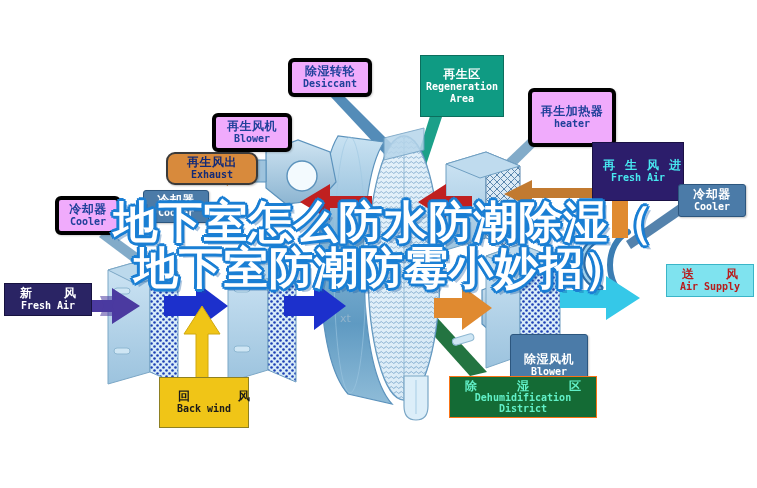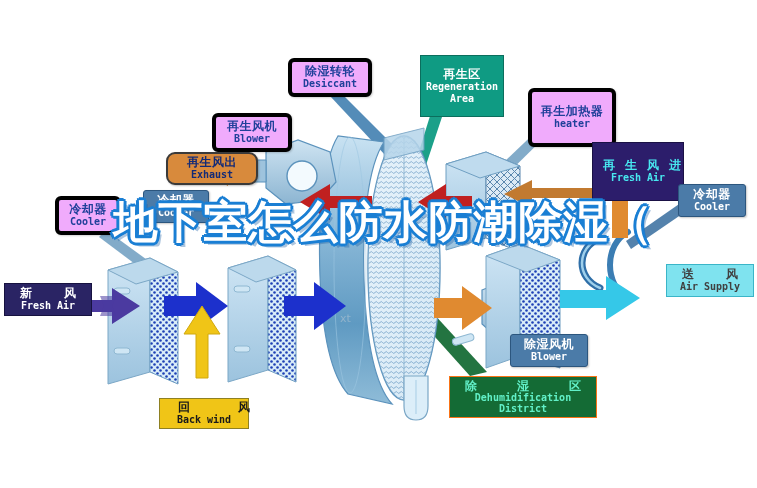"地下室防潮防霉小妙招）" span.tline { html: none -> <span>地下室防潮防霉小妙招）</span> }
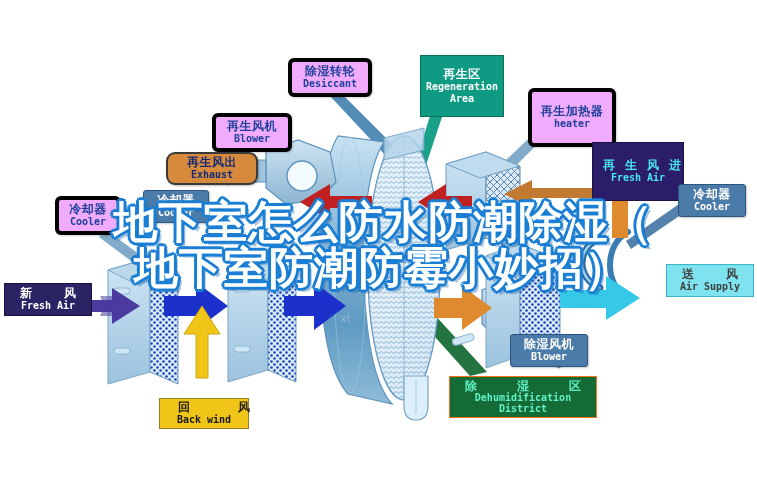"送 风" .lb-cyan { color: #404040 -> #b91c1c }
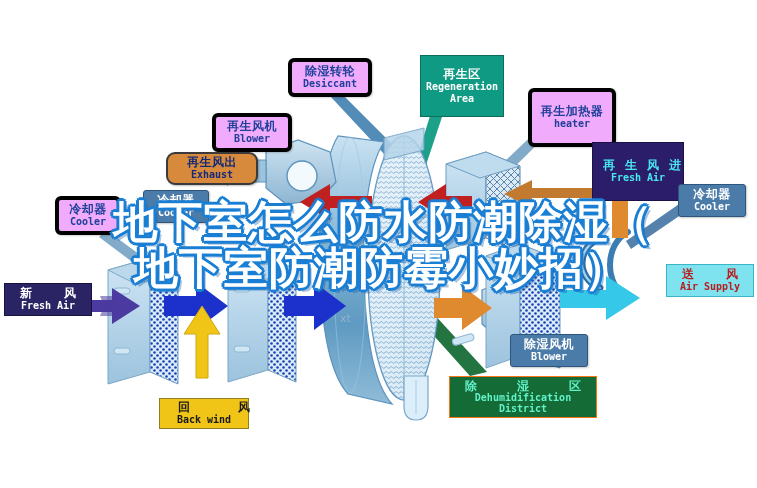"除湿风机" div.label-box { padding: 3px 0 -> 18px 0 }
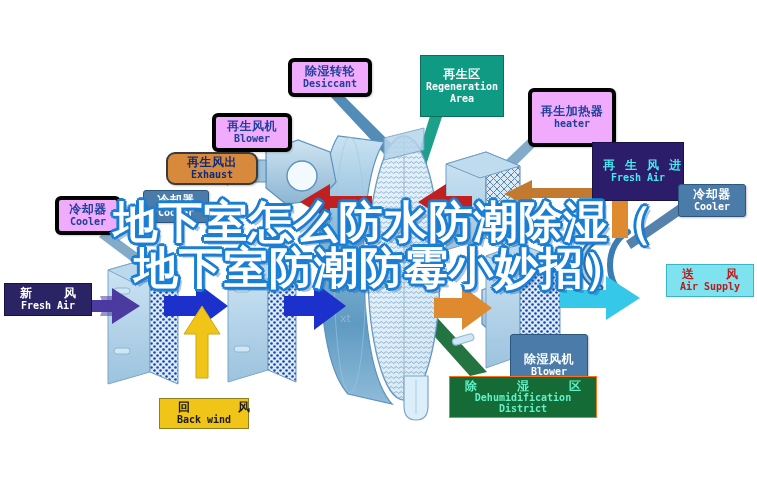"回 风" div.label-box { padding: 2px 0 -> 12px 0; top: 398px -> 377px }
